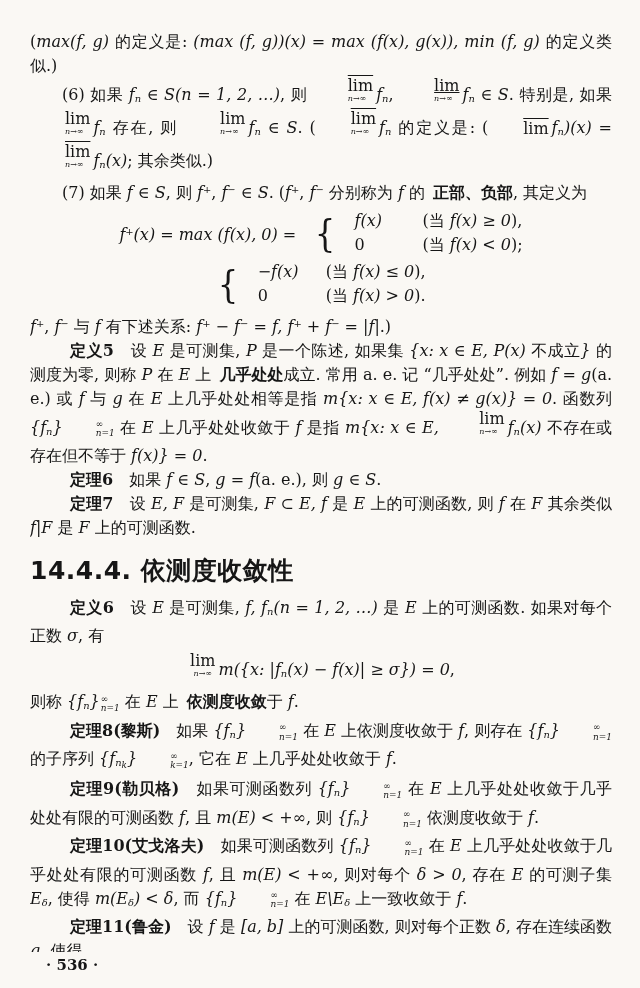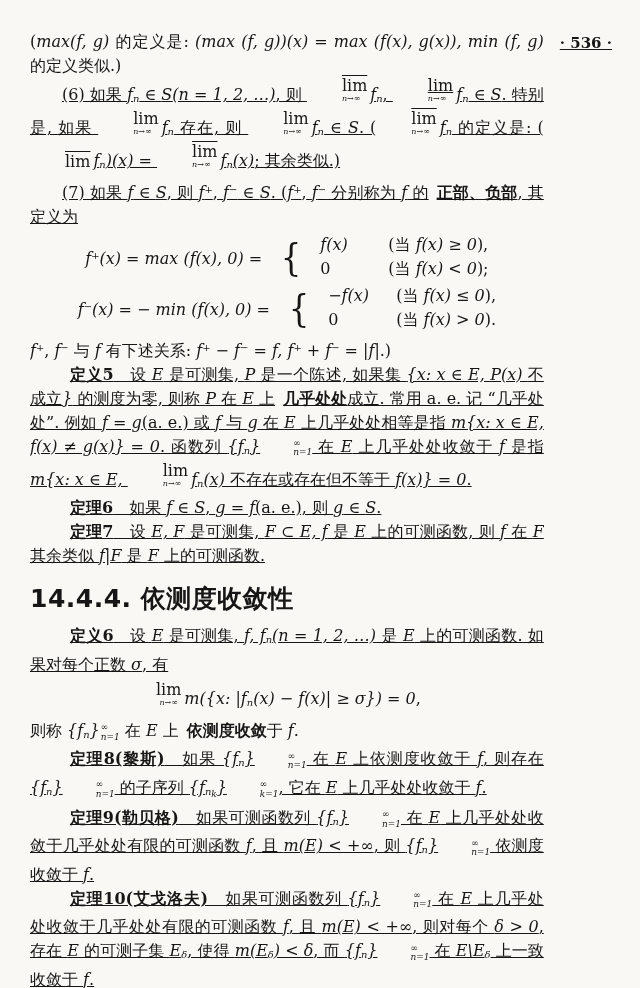"(max(f, g) 的定义是: (max (f," .page { flex-direction: row -> column }
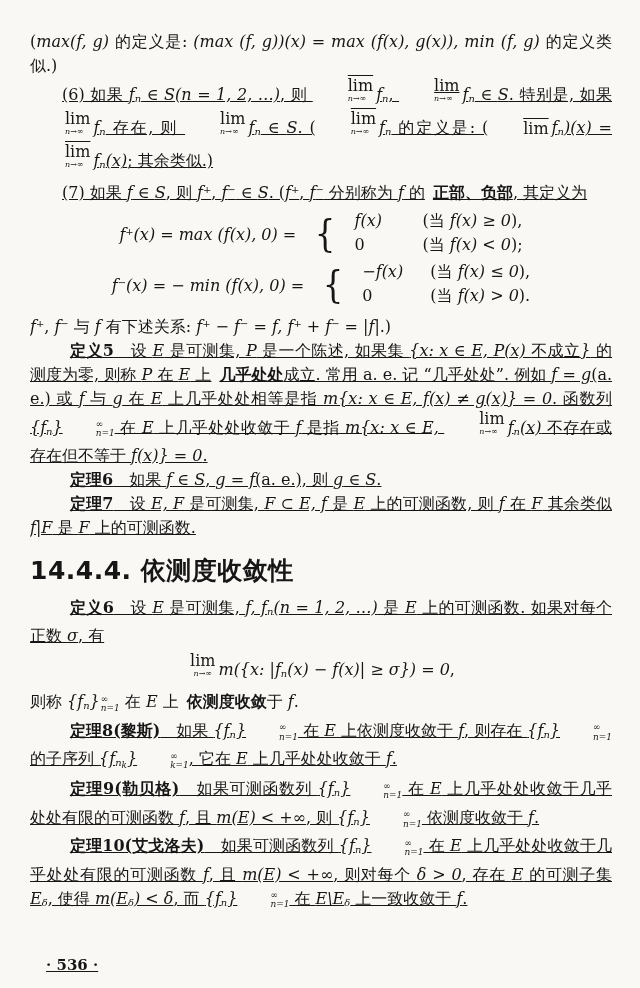"(6) 如果 fn ∈ S(n" .ind { text-decoration: underline -> none }
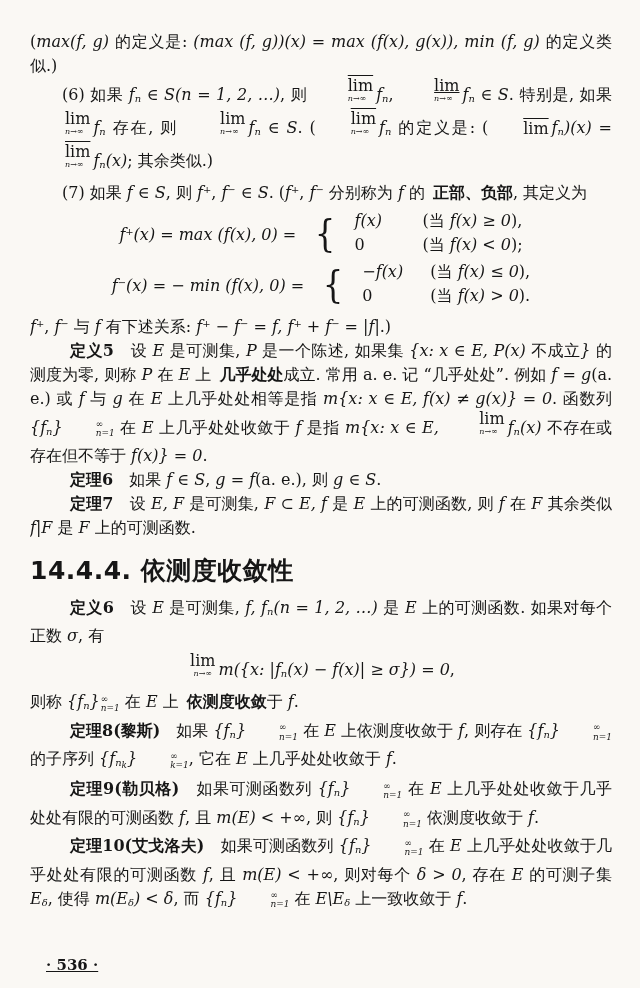"f−(x) = − min (f(x)," span.lhs { html: <span><span>f</span><span>−</span><span>(x) = − min (f(x), 0) =</span></span> -> none }
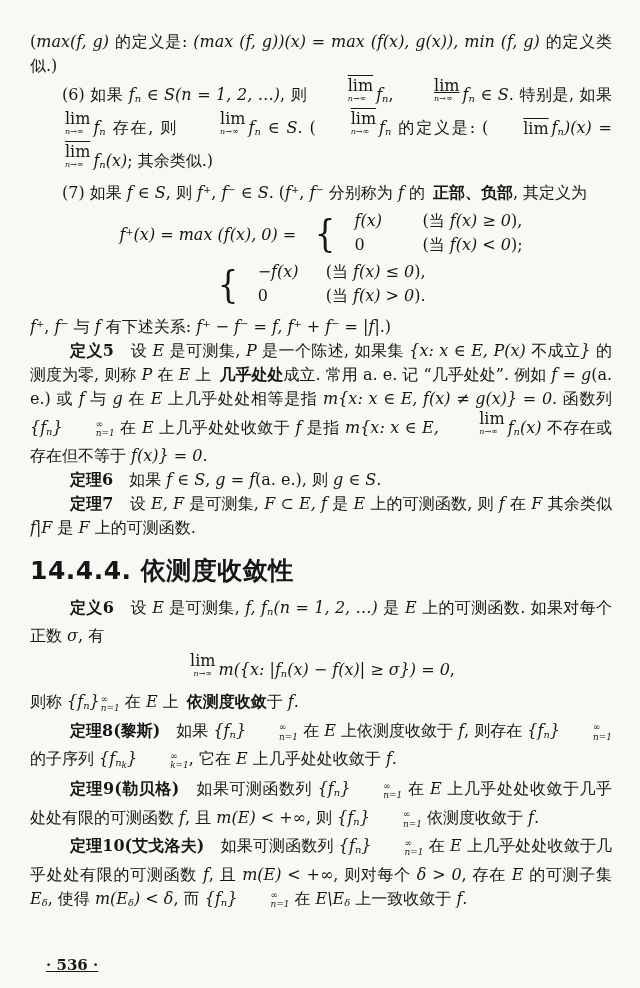"定理11(鲁金) 设 f 是 [a," p.para { html: none -> <p><span>定理11(鲁金)</span><span> 设 </span><span>f</span><span> 是 </span><span>[a, b]</span><span> 上的可测函数, 则对每个正数 </span><span>δ</span><span>, 存在连续函数 </span><span>g</span><span>, 使得</span></p> }
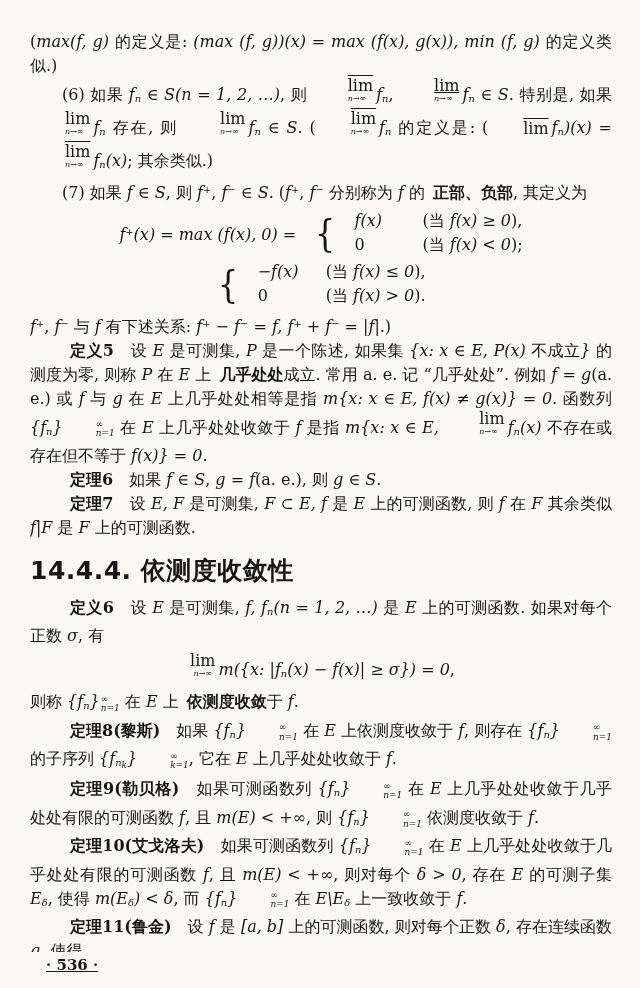"· 536 ·" .pagenum { text-decoration: underline -> none }
